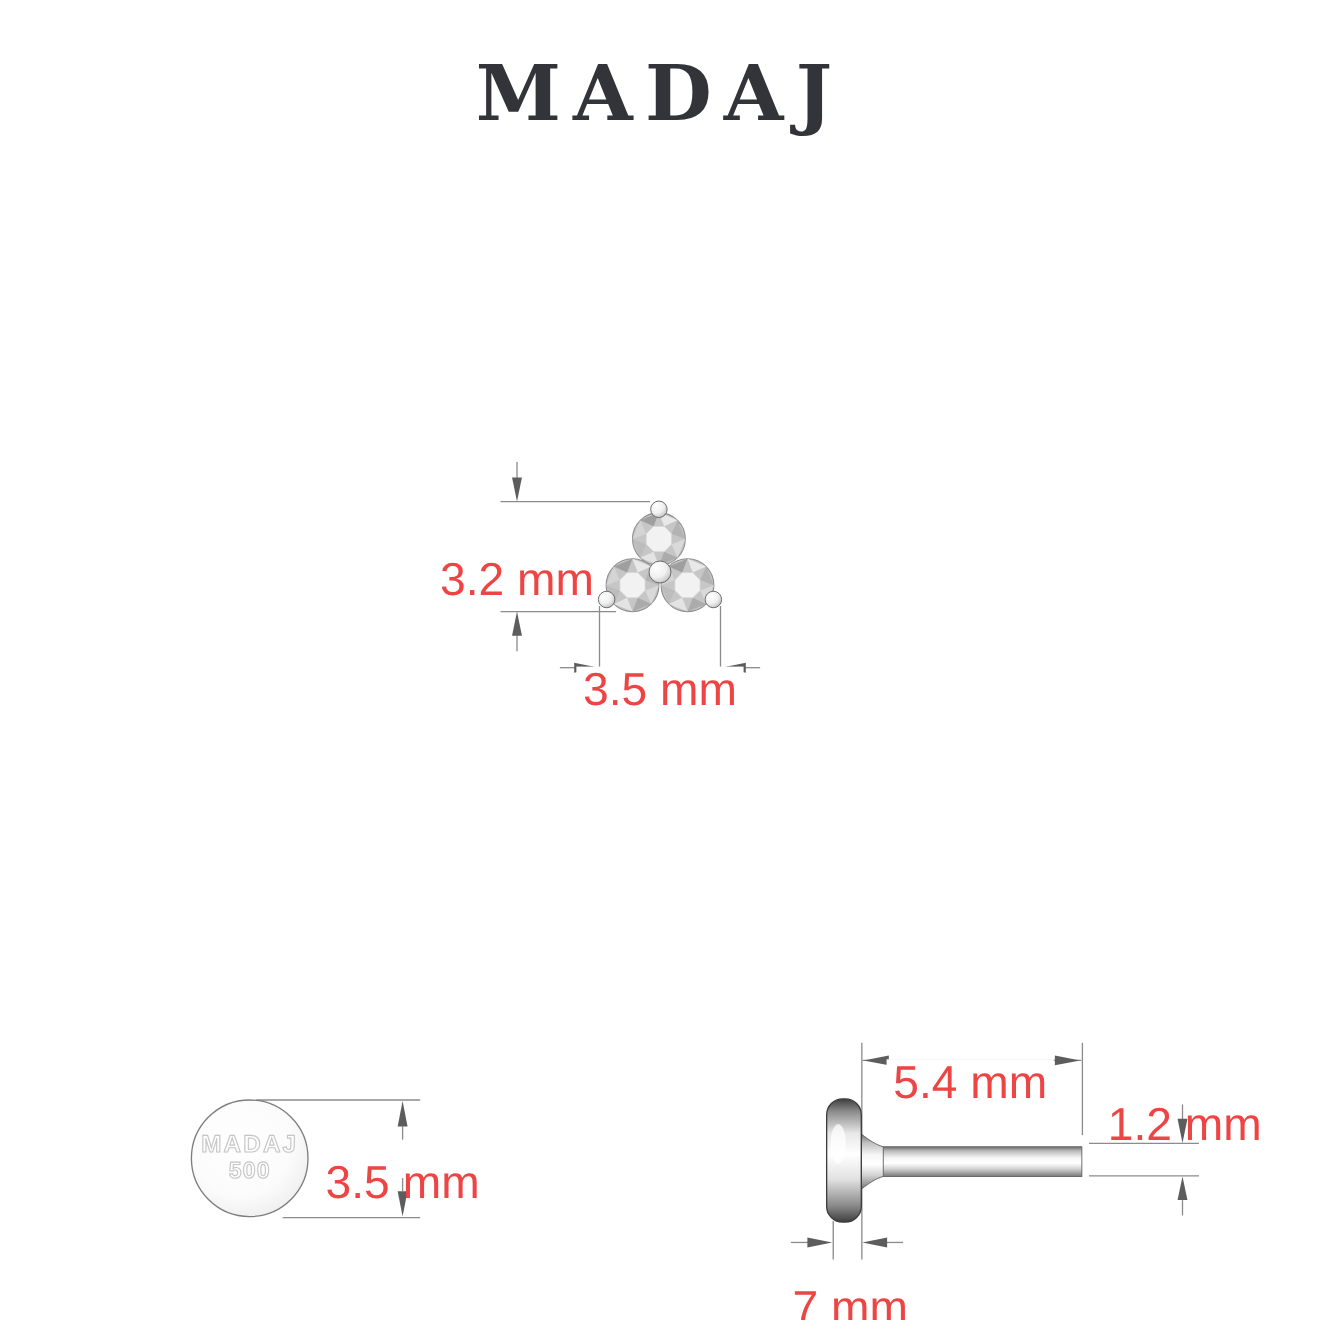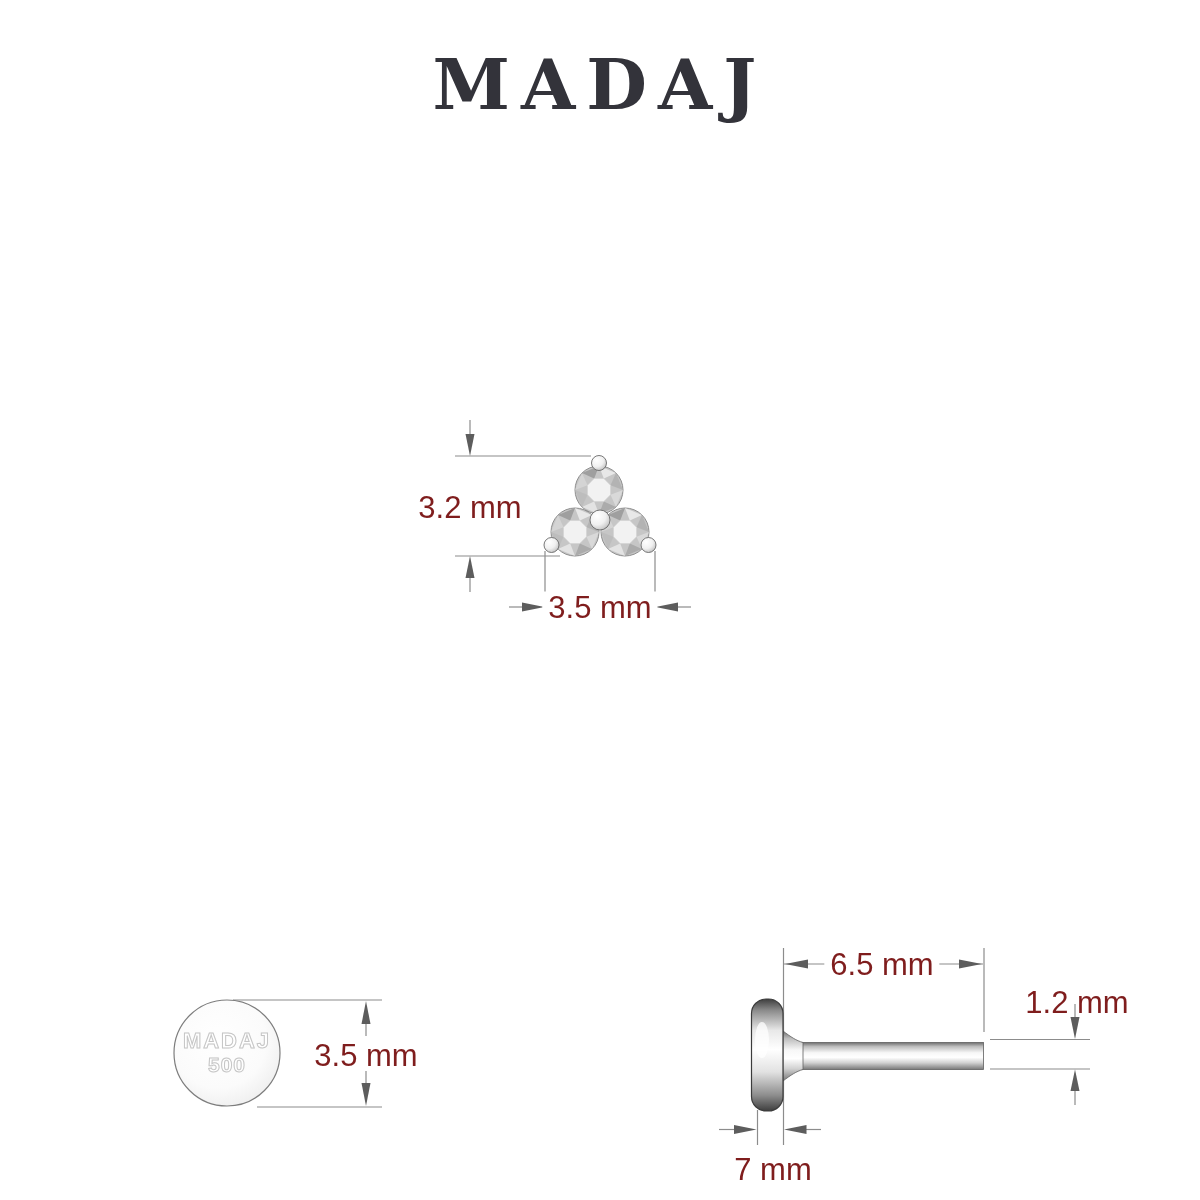"3.2 mm" .dim-label { color: #7f1d1d -> #ef4444; font-size: 31px -> 42px; margin-top: none -> 20px }
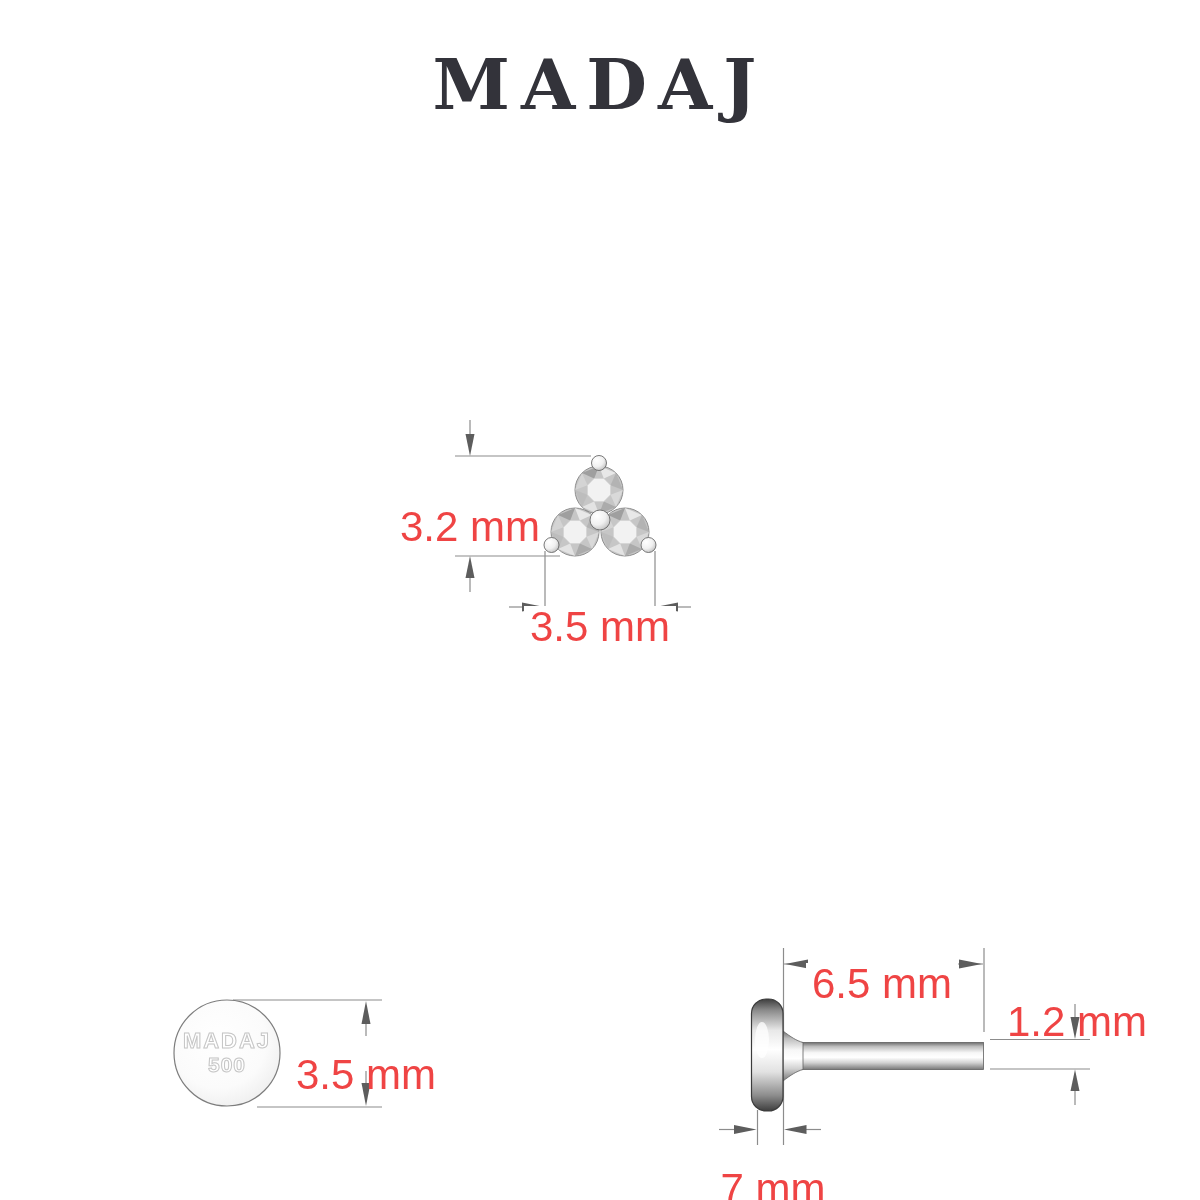"6.5 mm" div.dim-label { text: 6.5 -> 5.4 }
